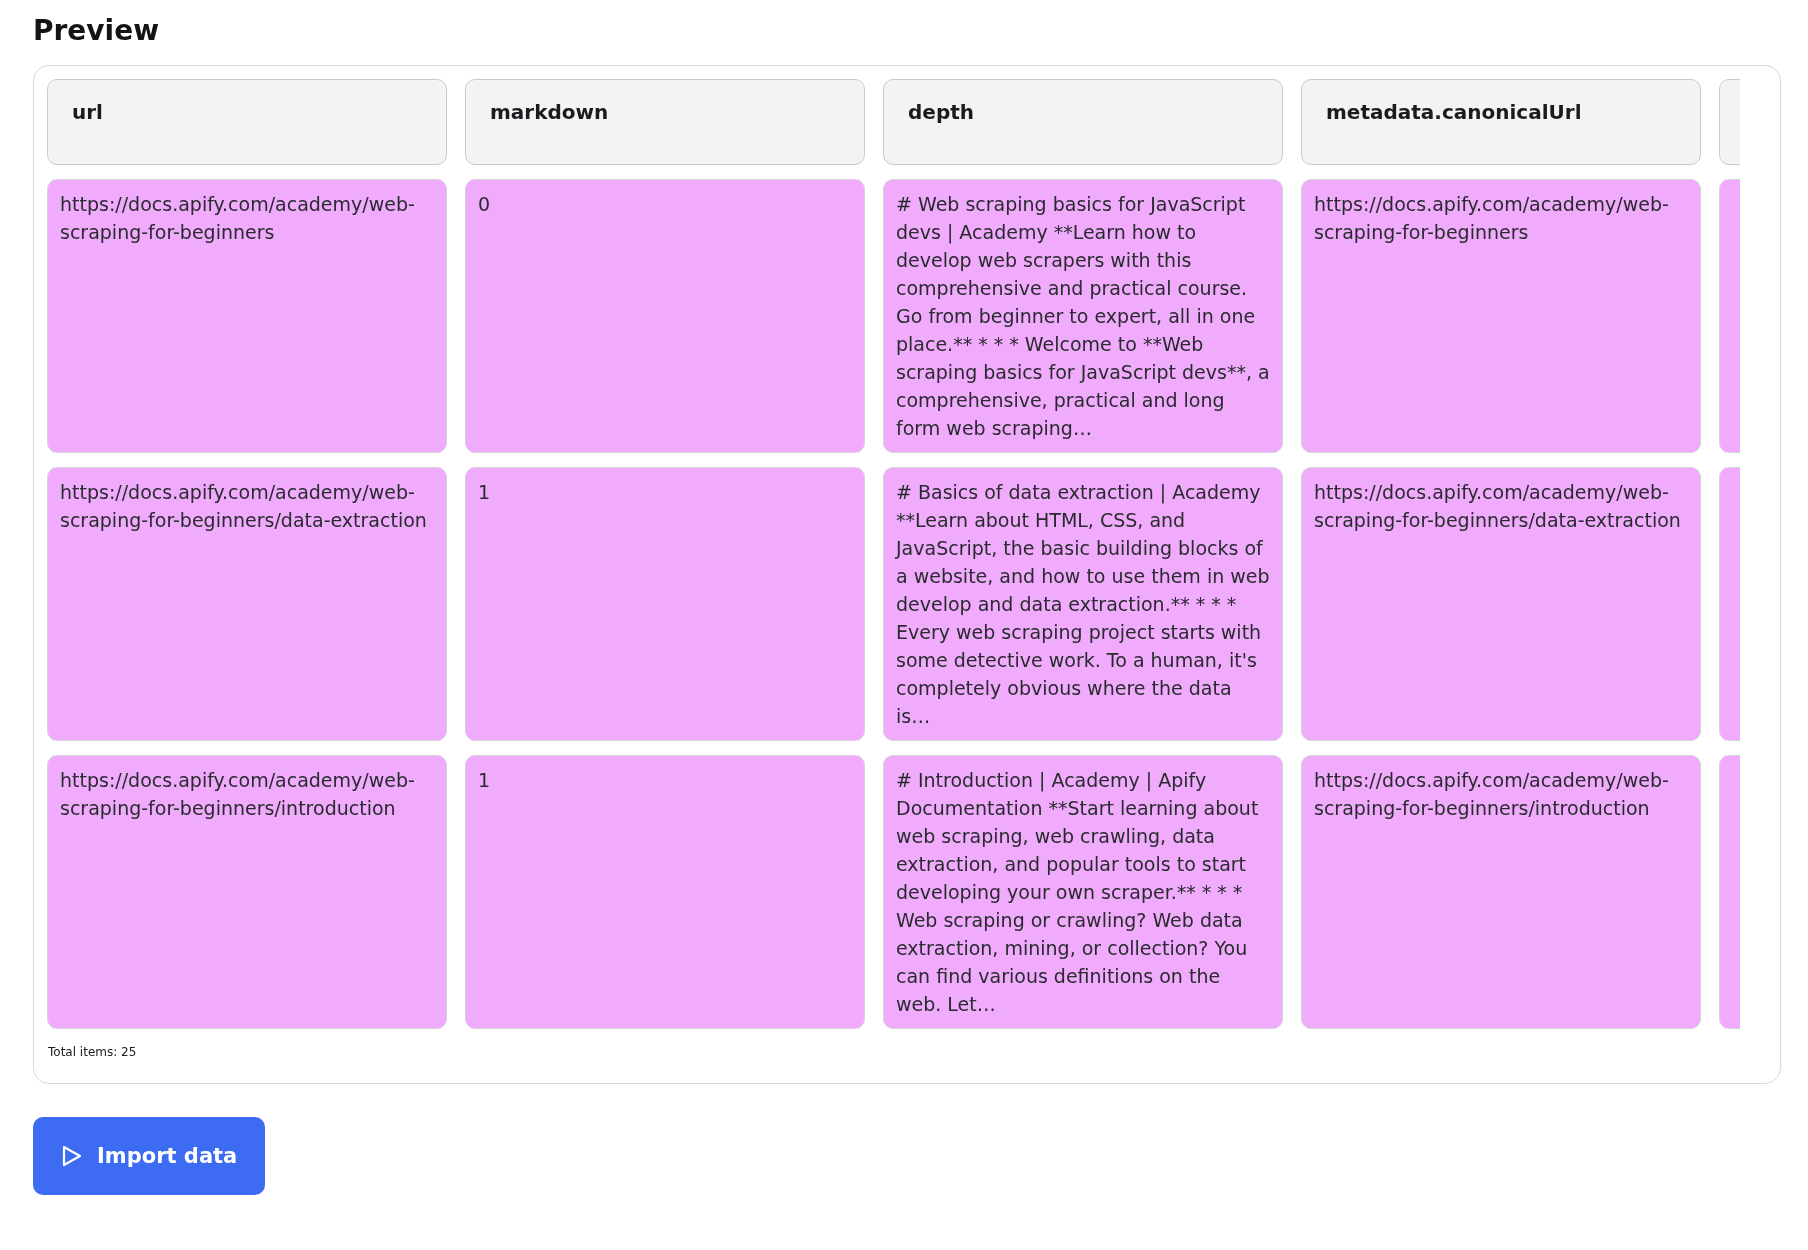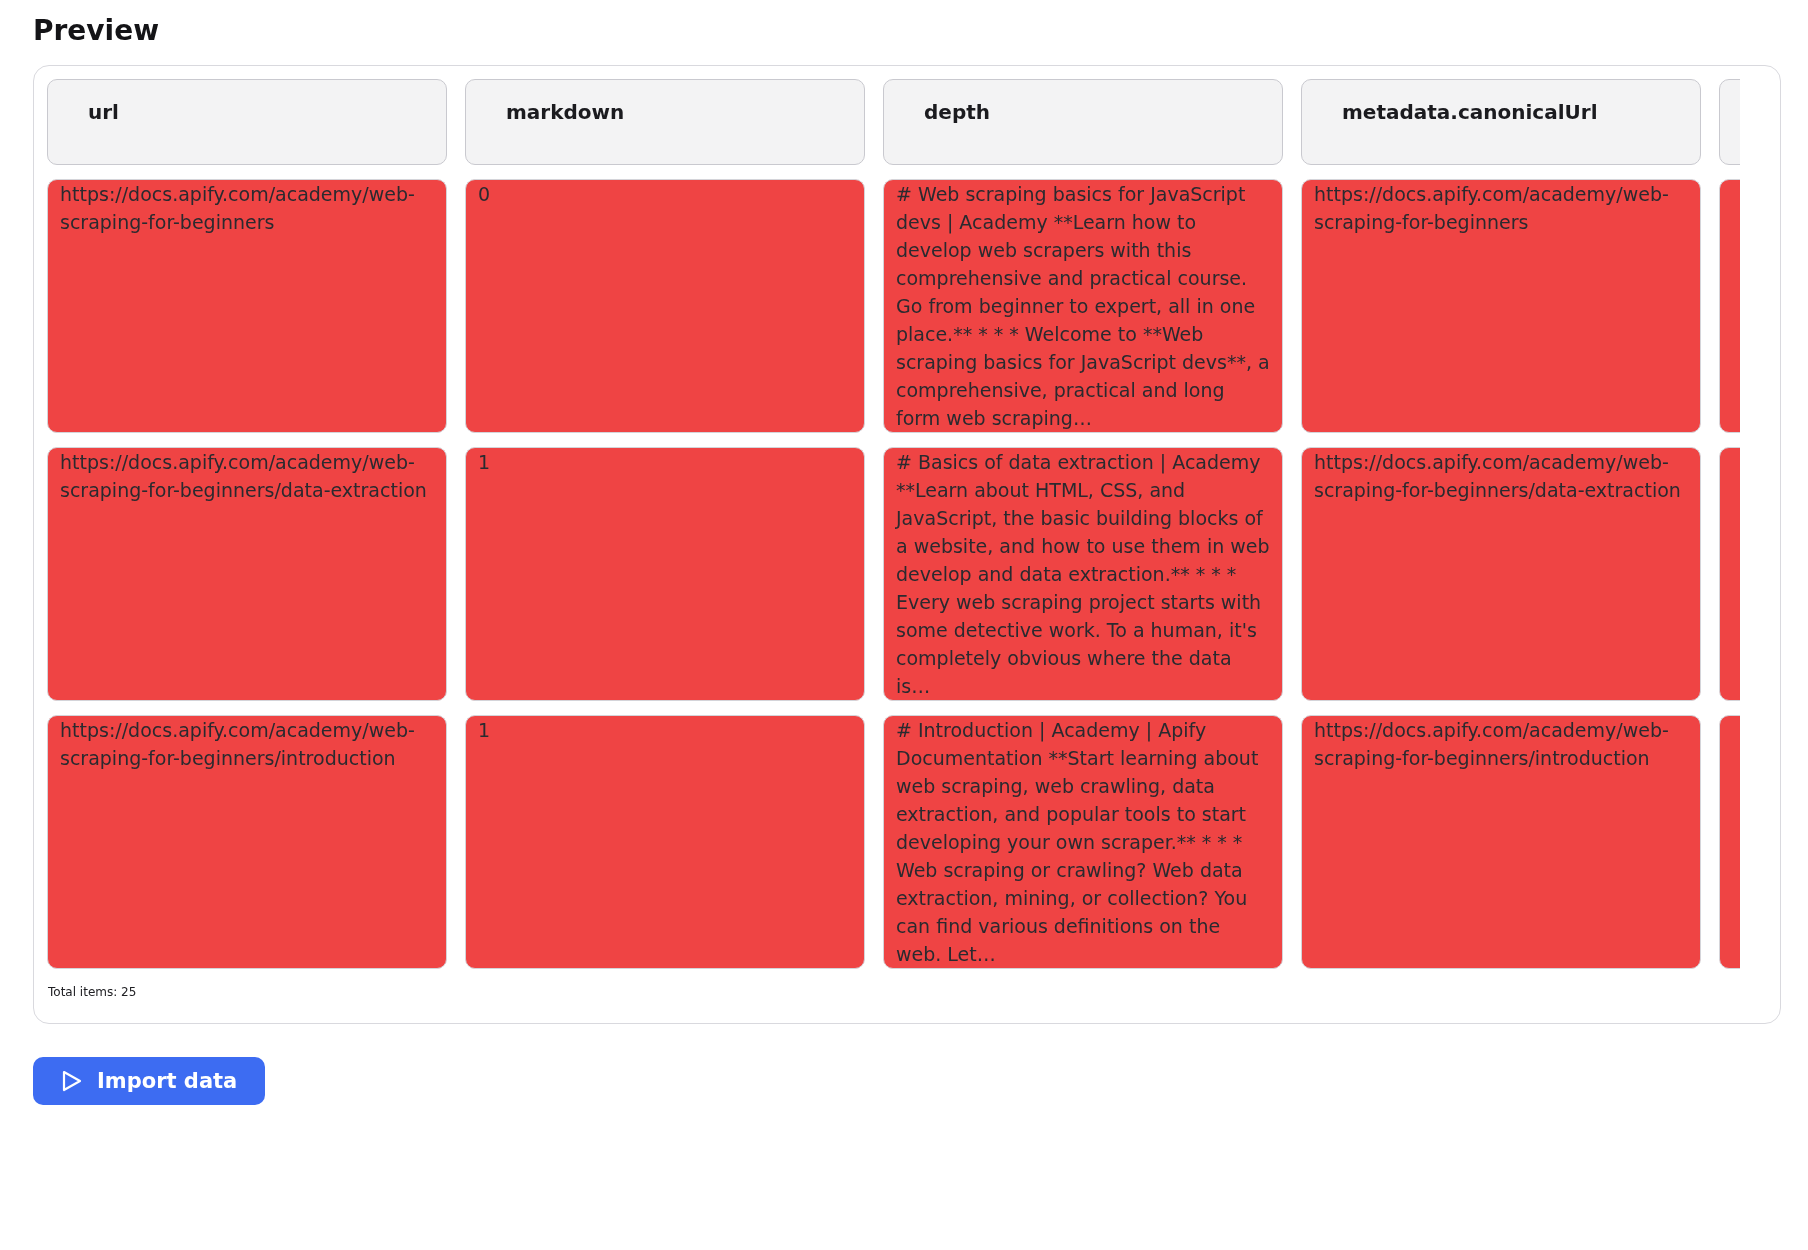"url" .hcell { padding: 20px 40px -> 20px 24px }
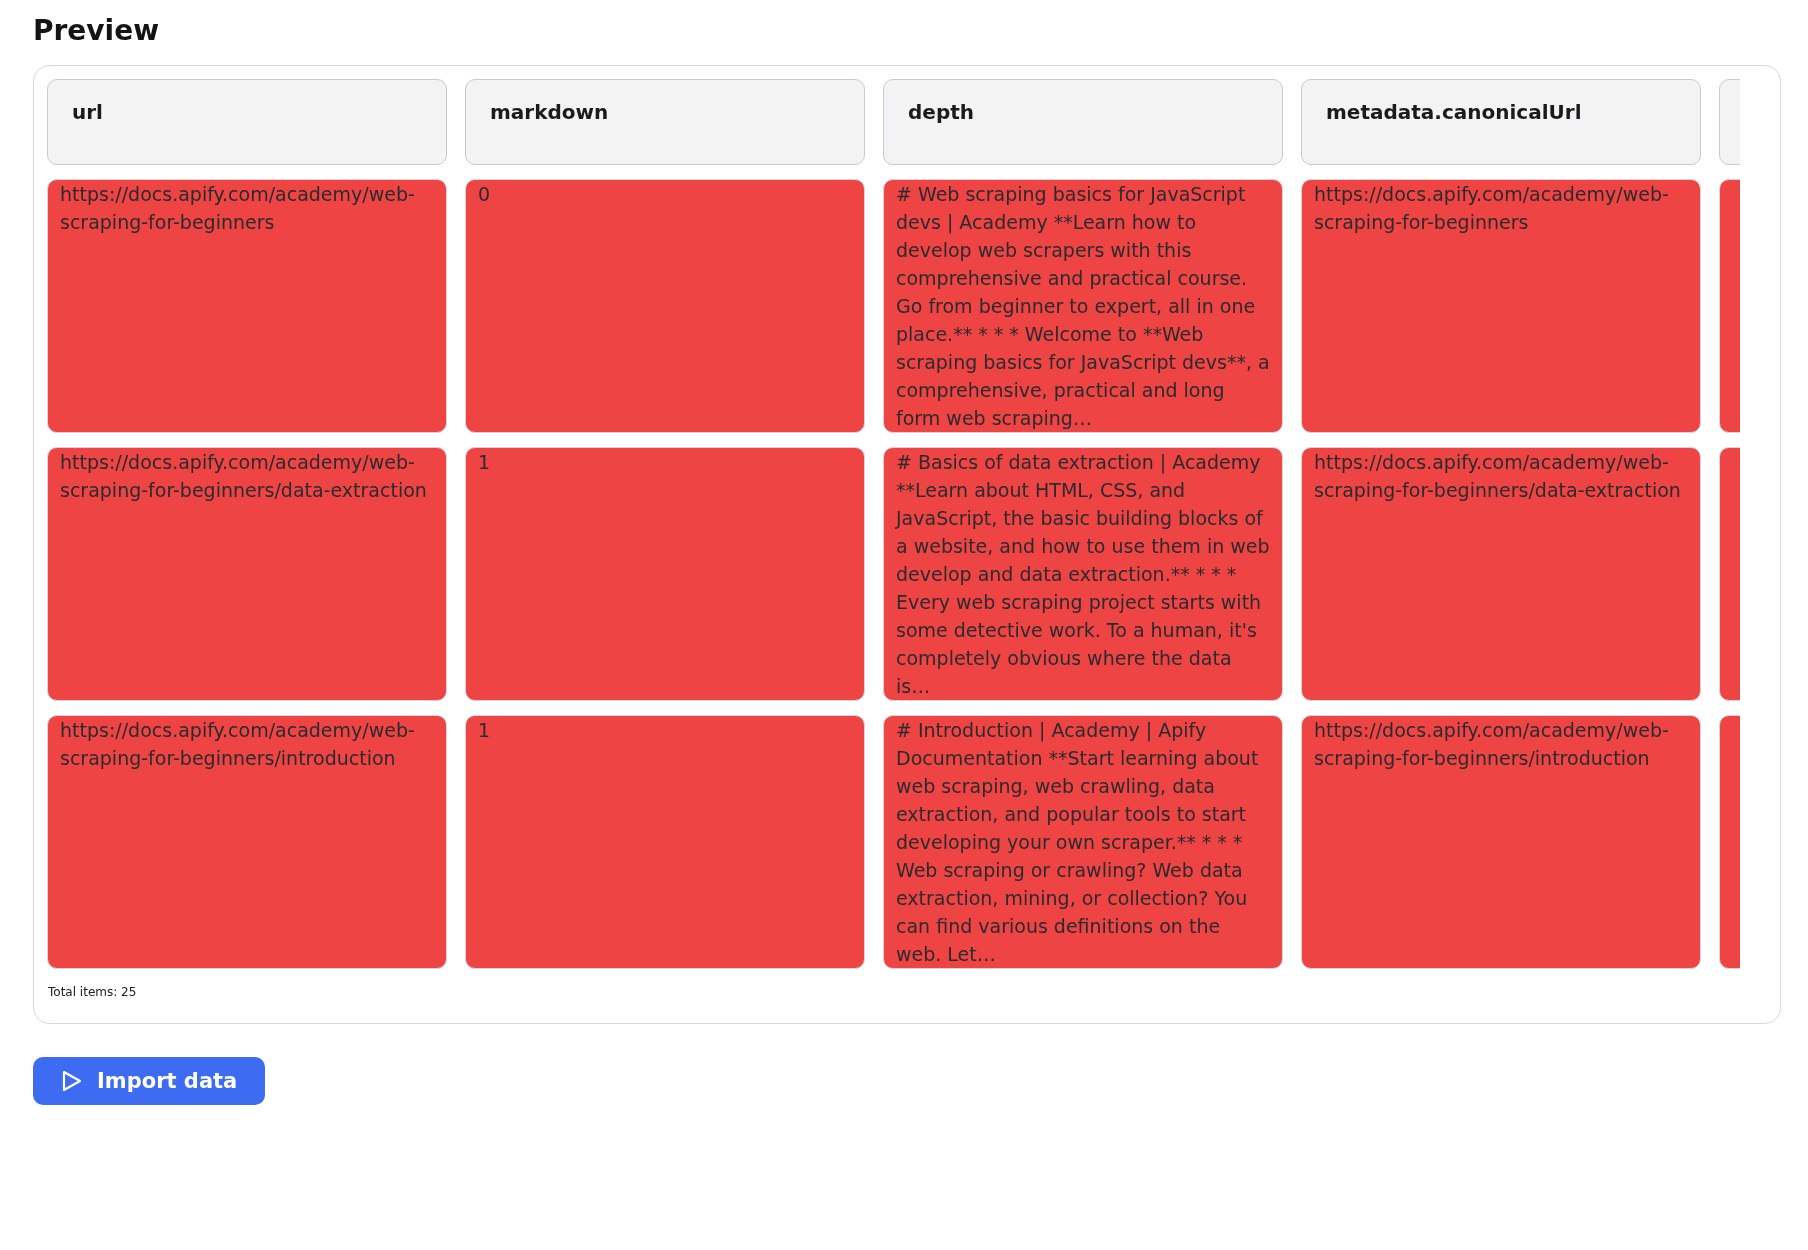"https://docs.apify.com/academy/web-scrap" .dcell { background: #ef4444 -> #f0abfc; padding: 0 12px -> 10px 12px }
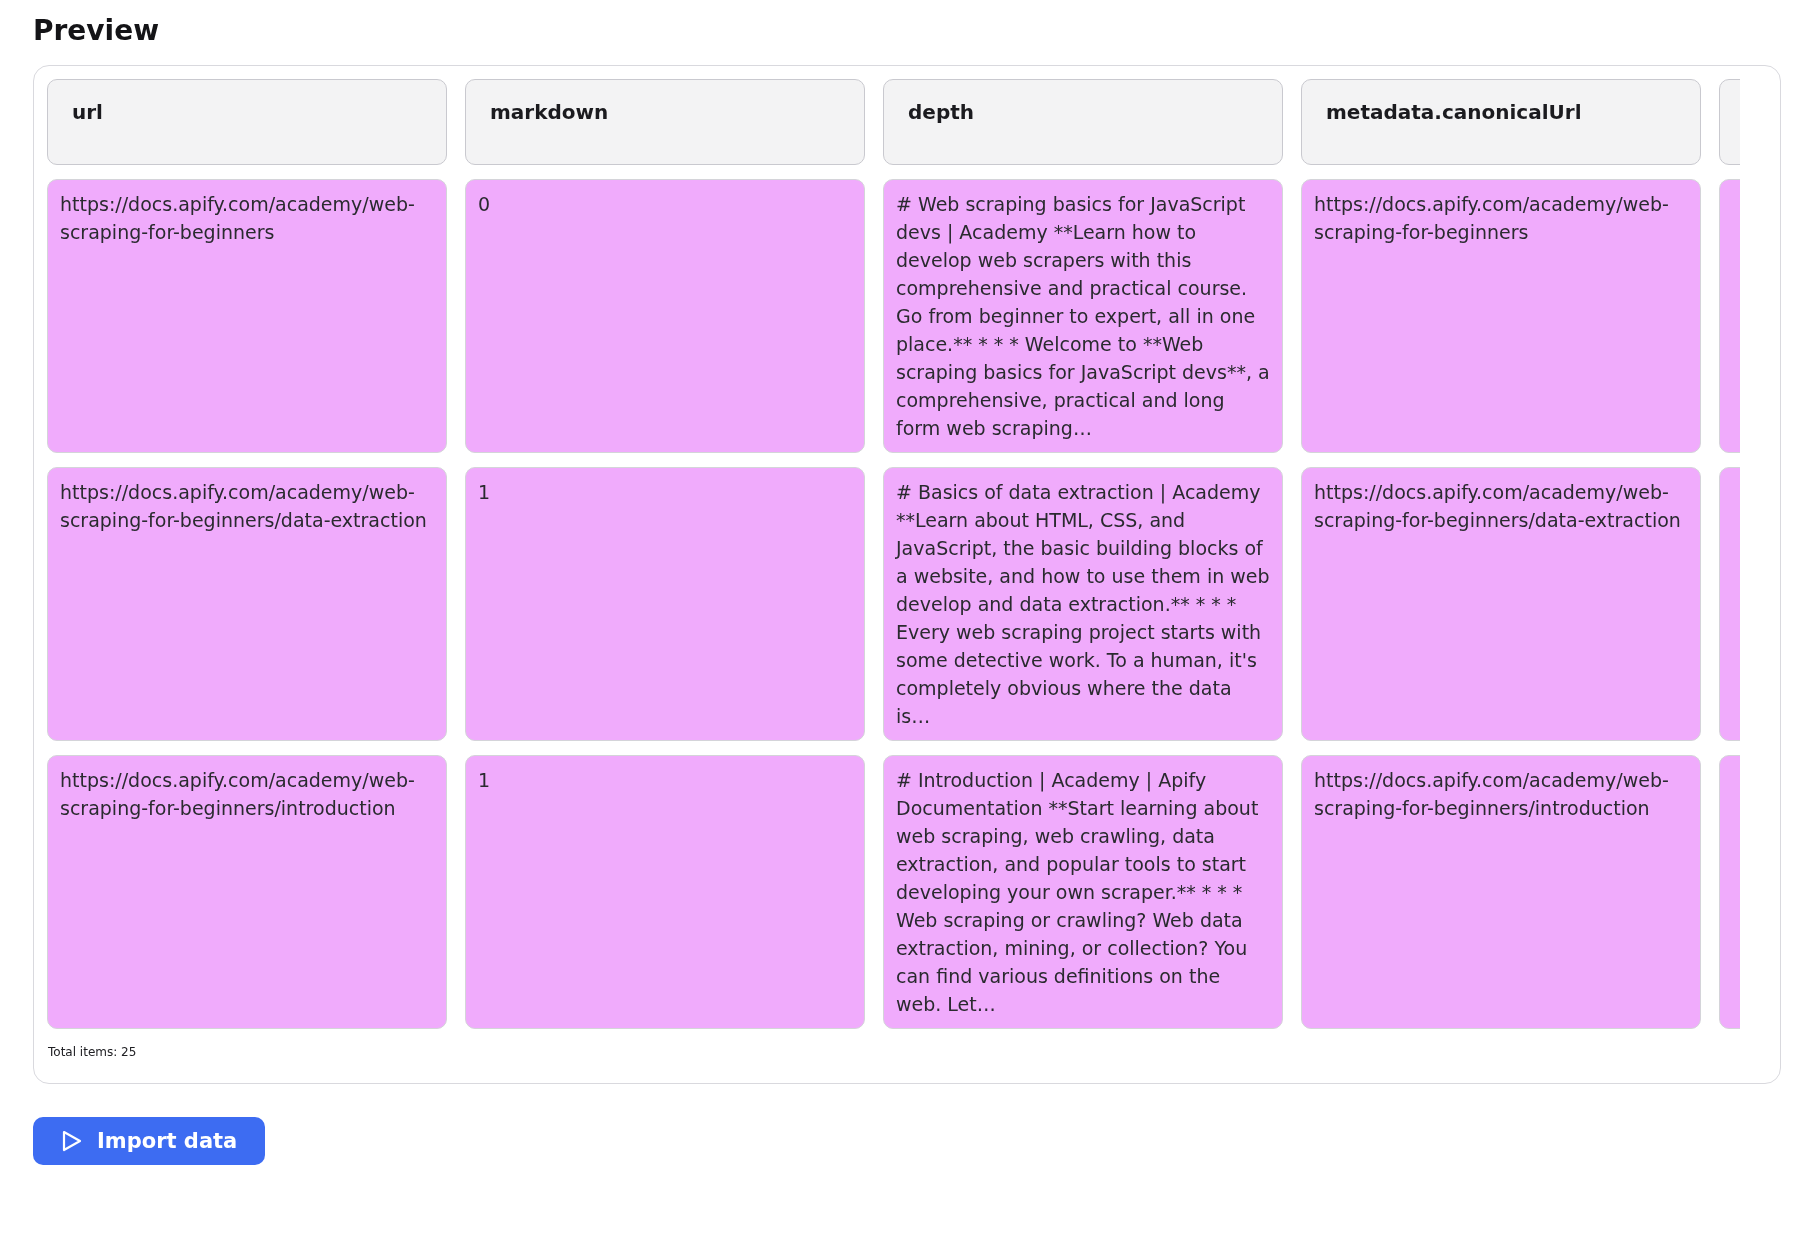"Import data" .import-btn { height: 48px -> 78px }
